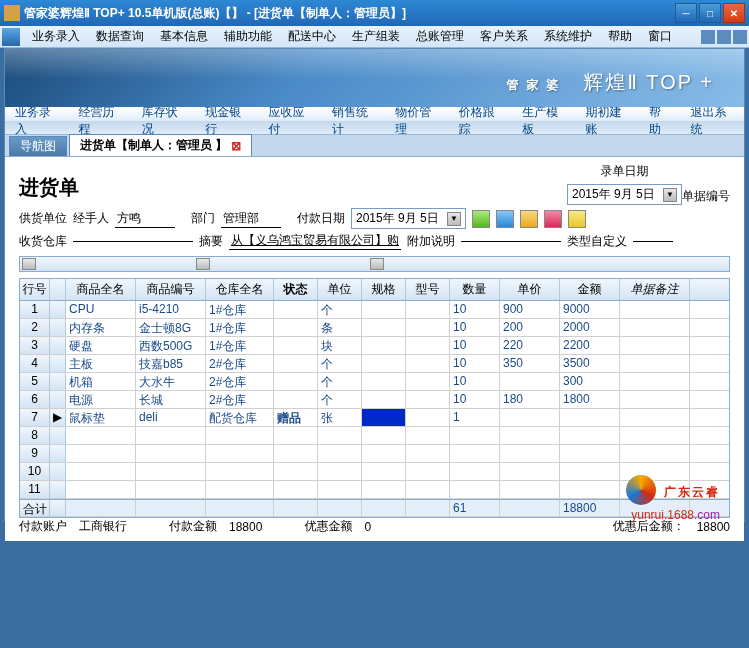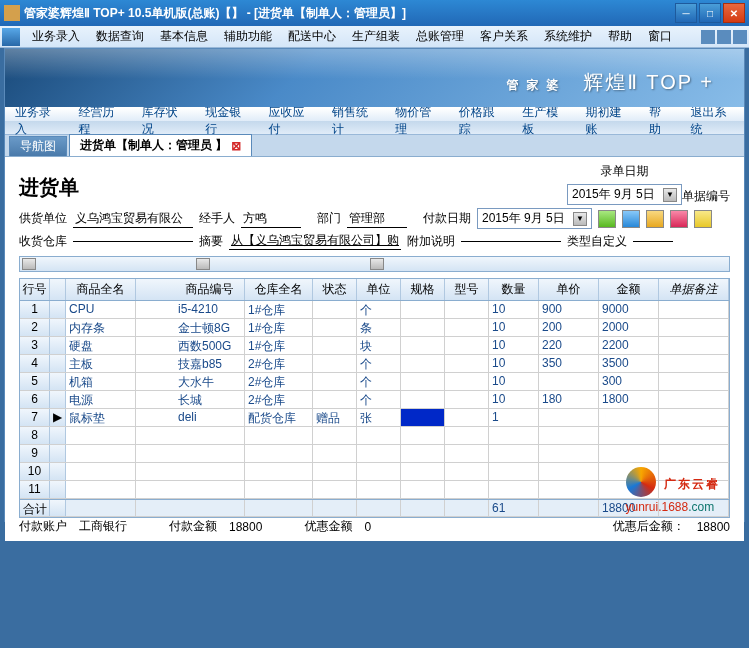"义乌鸿宝贸易有限公" span.val { html: <span>义乌鸿宝贸易有限公</span> -> none }
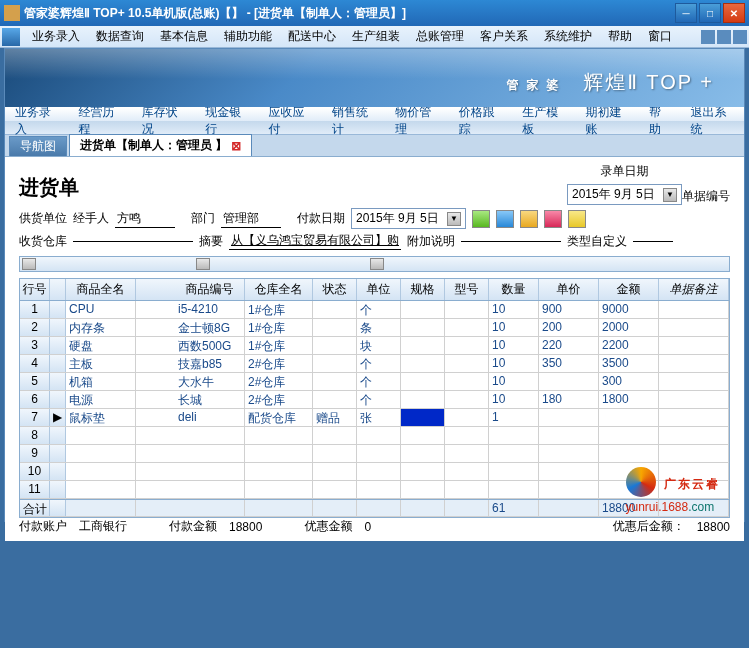"商品编号" .c3 { margin-left: 39px -> none }
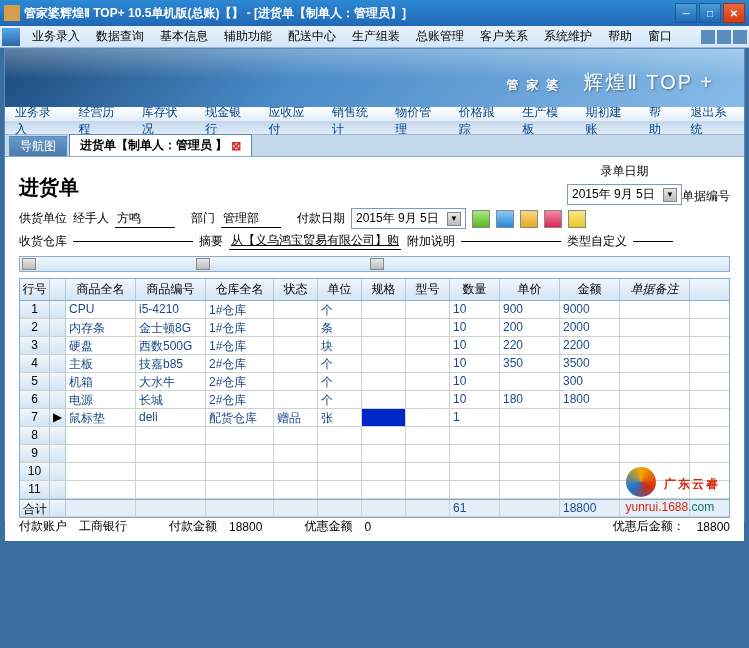"状态" .c5 { font-weight: none -> bold }
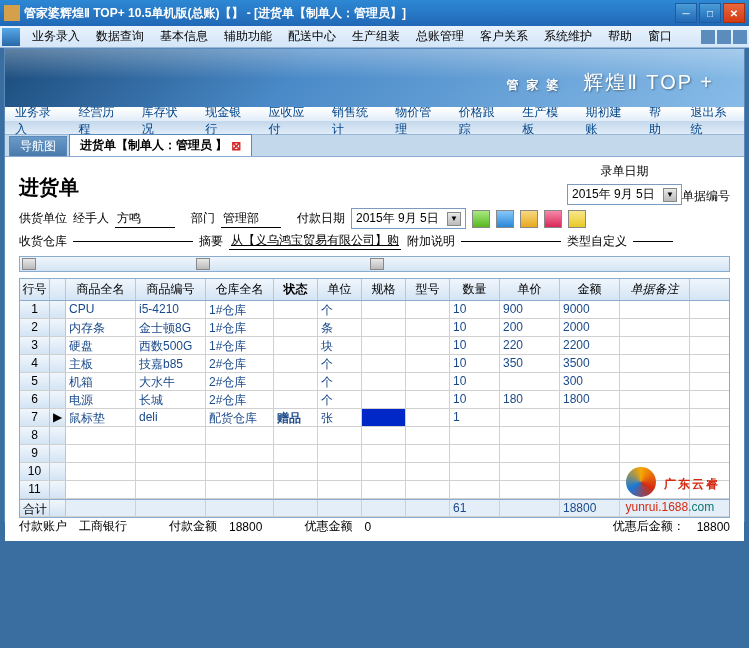"广东云睿" .watermark { text-align: left -> right; top: 308px -> 316px }
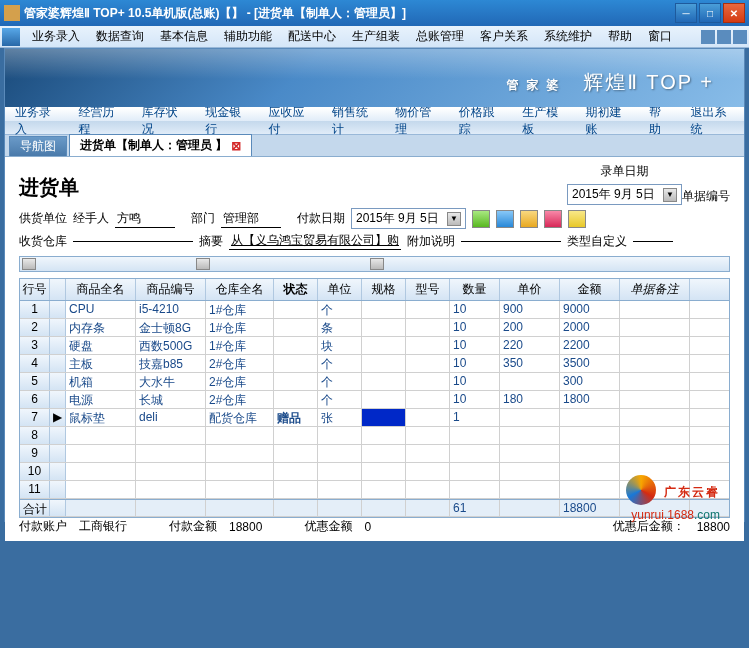".com" .watermark .sub .c { color: #0f766e -> #a21caf }
